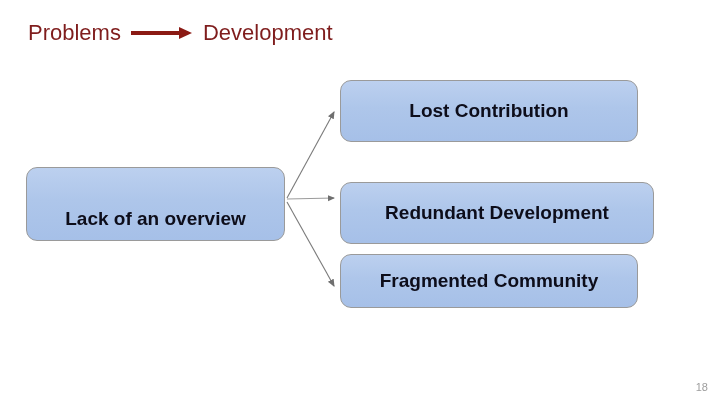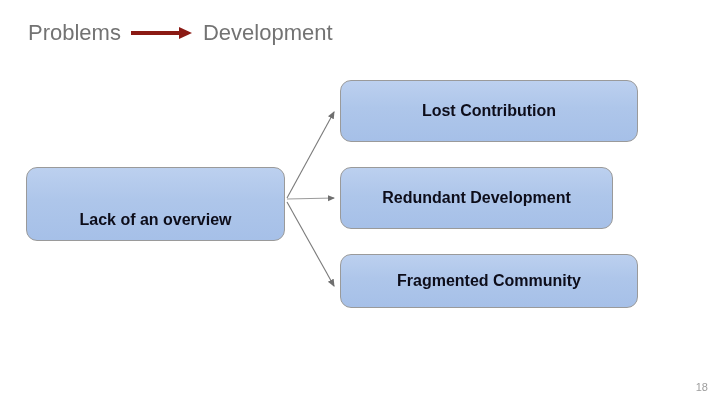"Problems" .header-text { color: #737373 -> #7f1d1d }
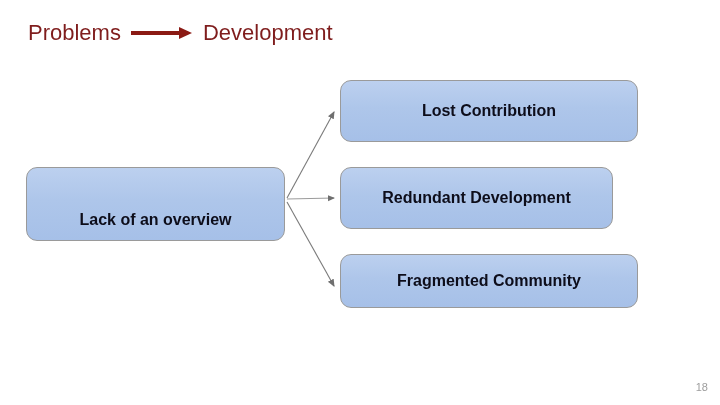"Lost Contribution" .node-label { font-size: 16px -> 19px }
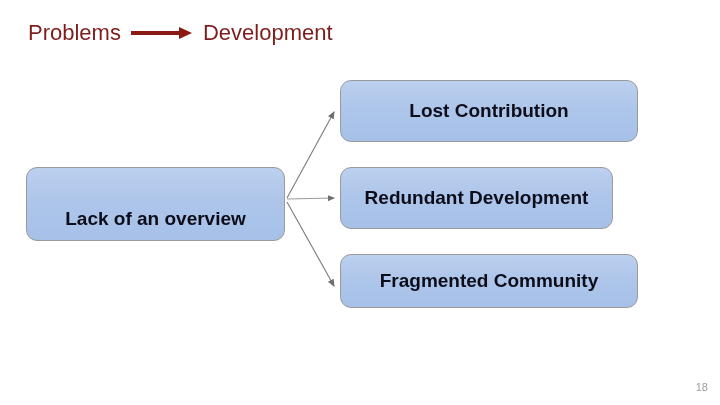"Redundant Development" #node-effect-1 { top: 167px -> 182px; width: 273px -> 314px }
